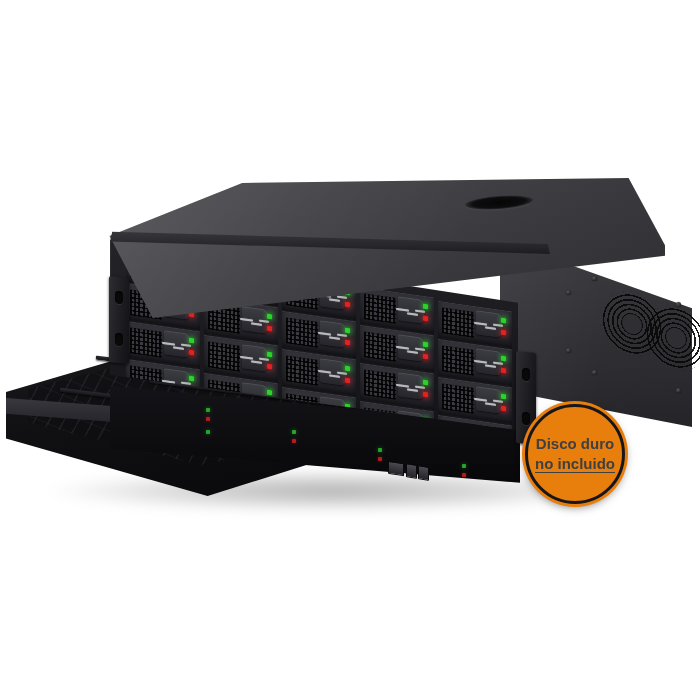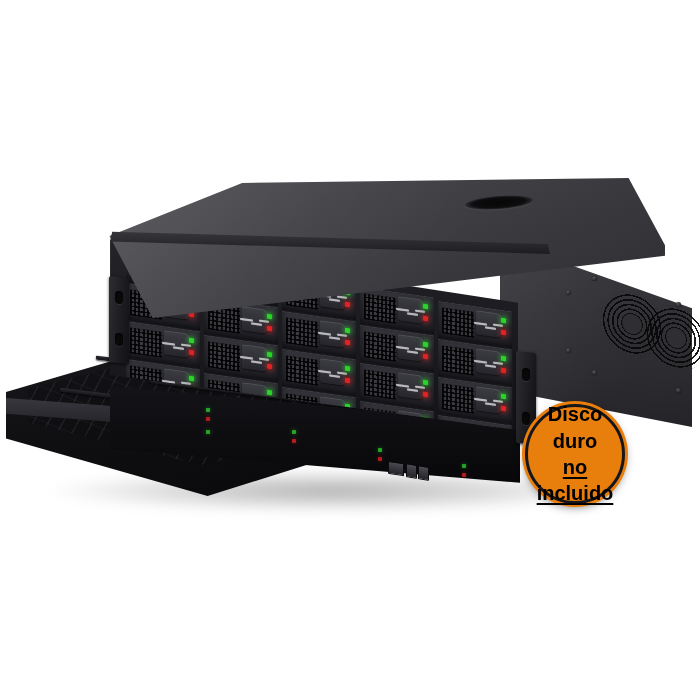"Disco duro" #badge-disco .btxt { color: #000000 -> #404040; font-size: 20px -> 15px }
